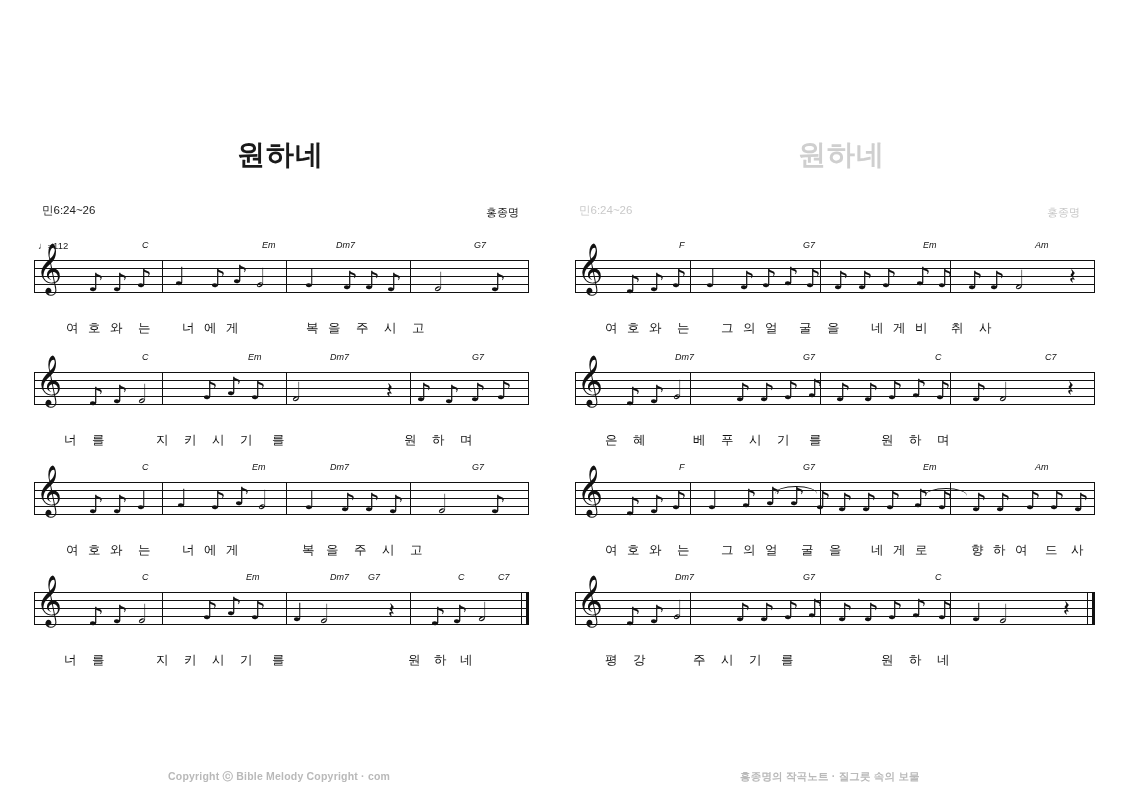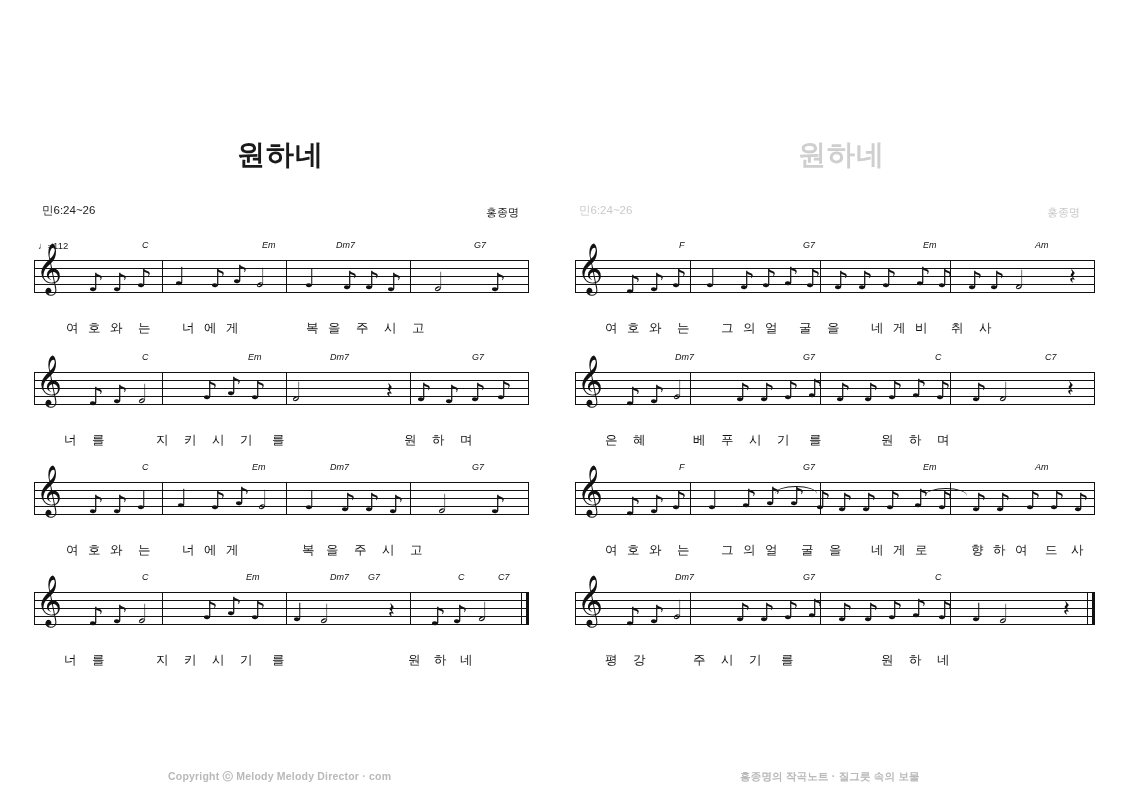"Copyright ⓒ Melody Melody Director" div.footer-left { text: Melody Melody Director -> Bible Melody Copyright }
